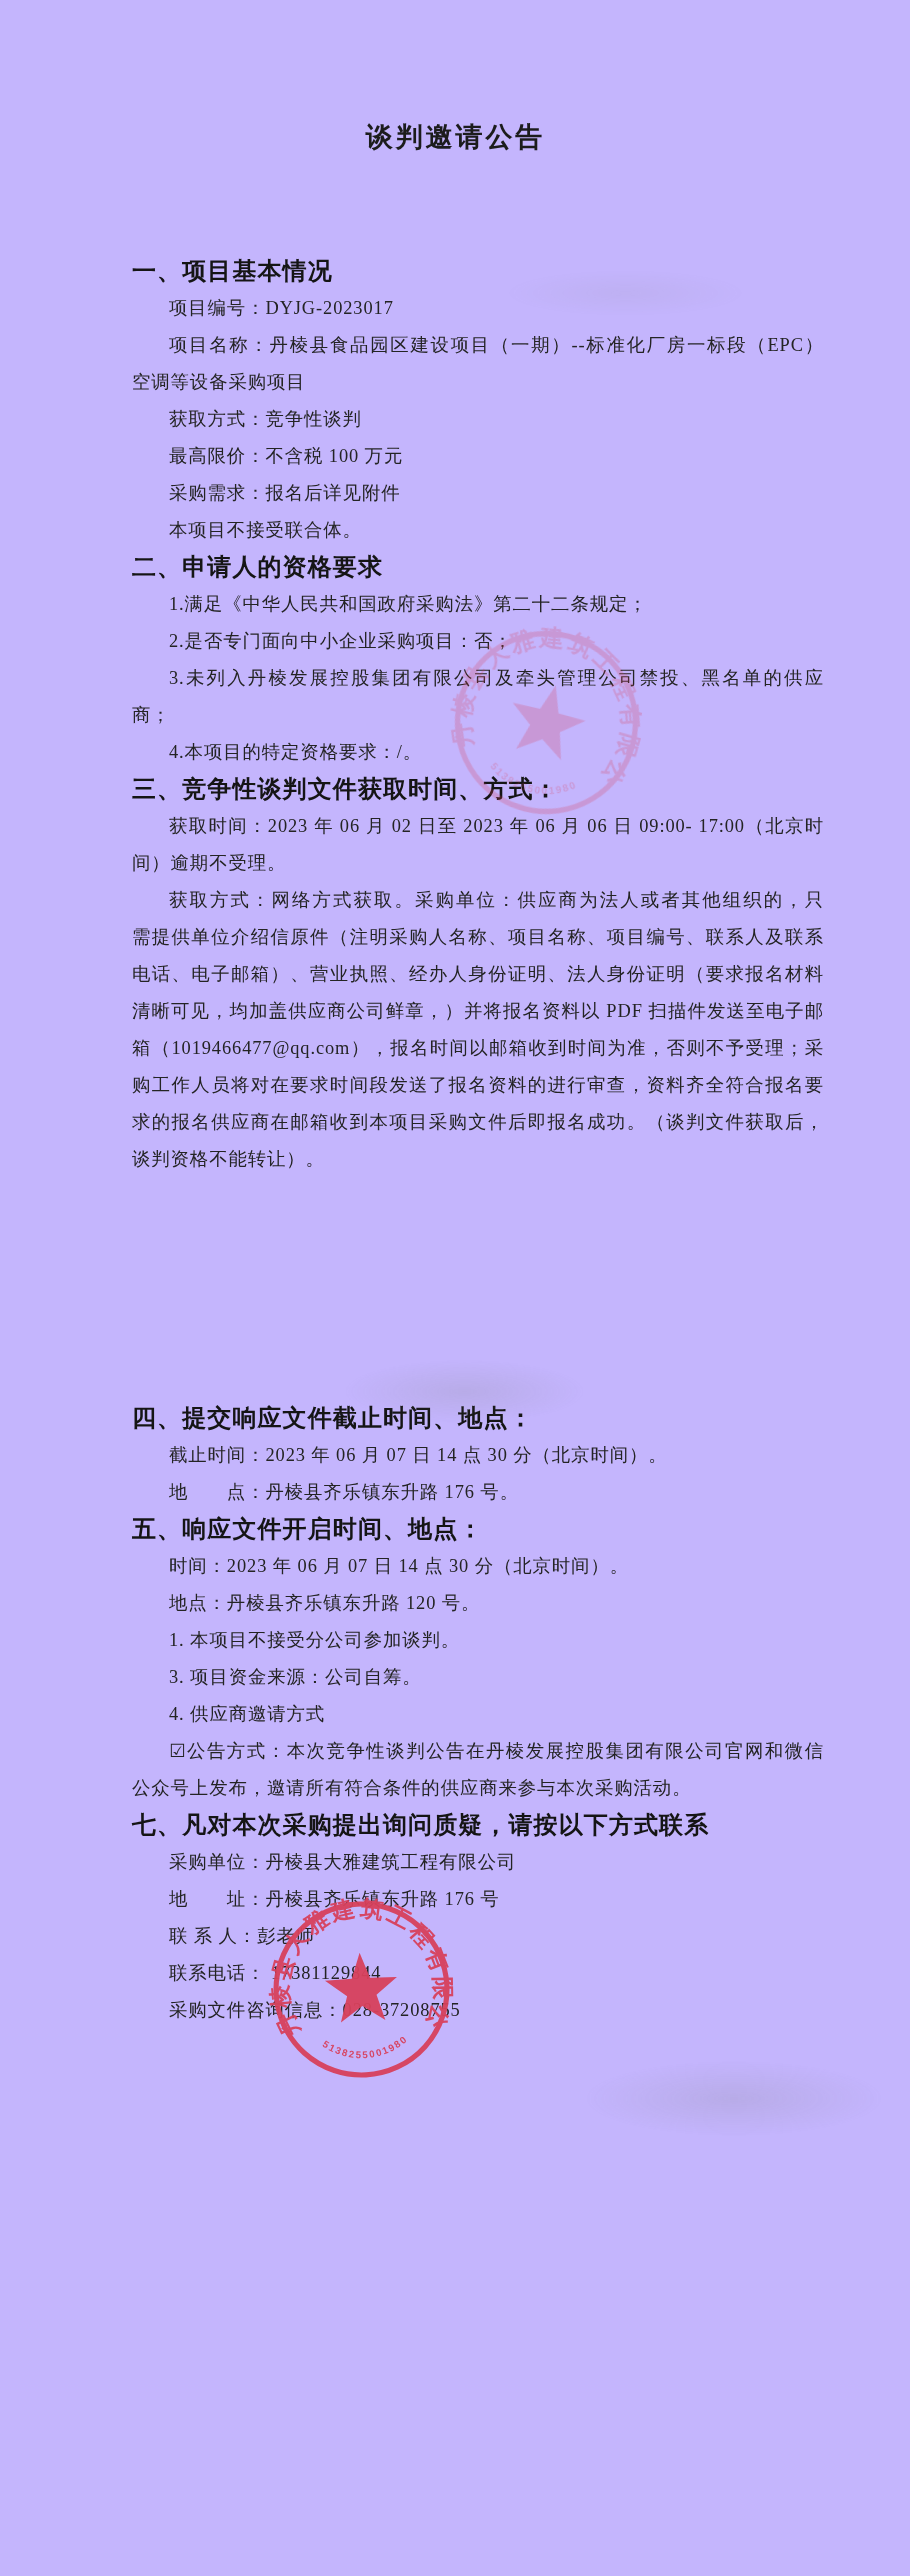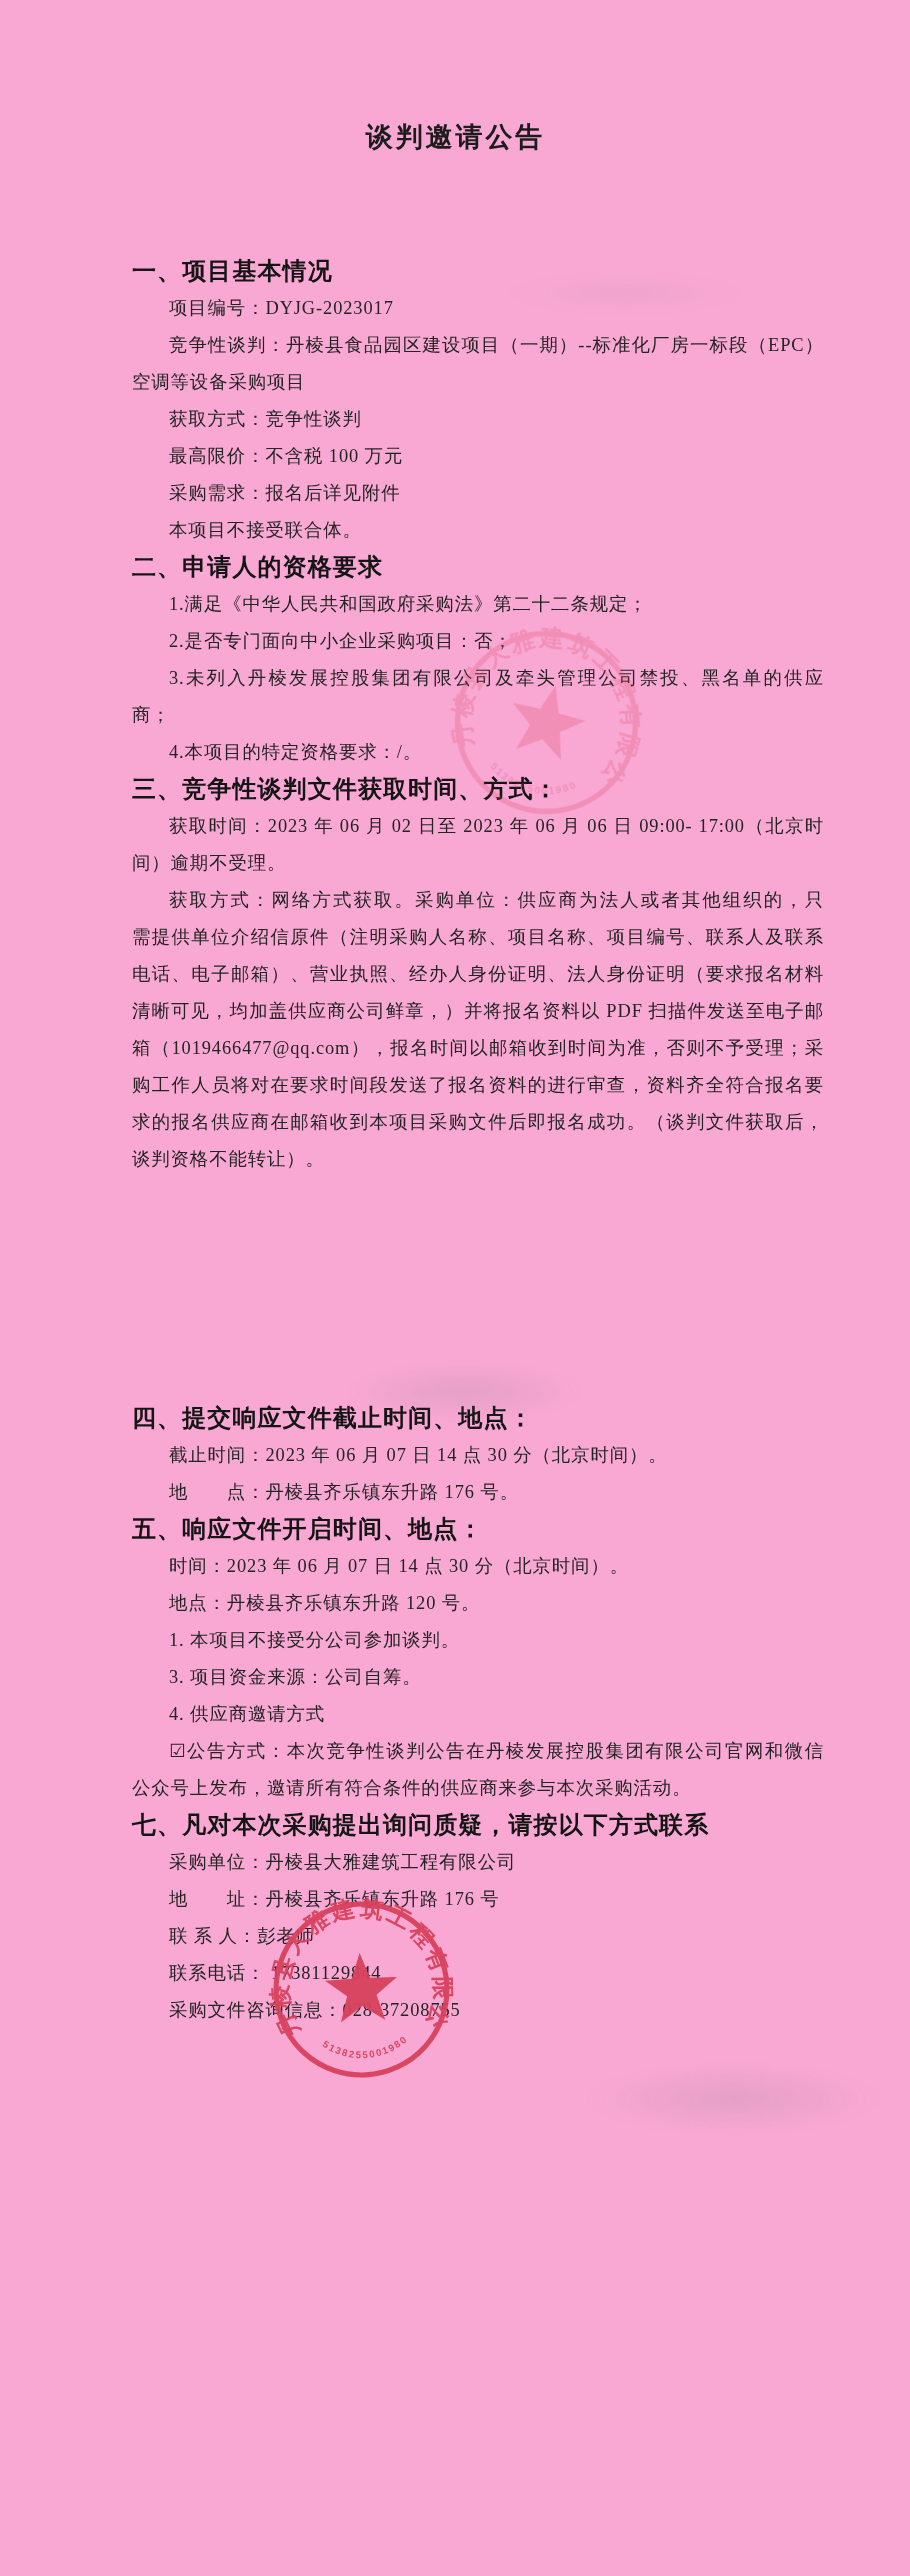"谈判邀请公告" .page { background: #f9a8d4 -> #c4b5fd }
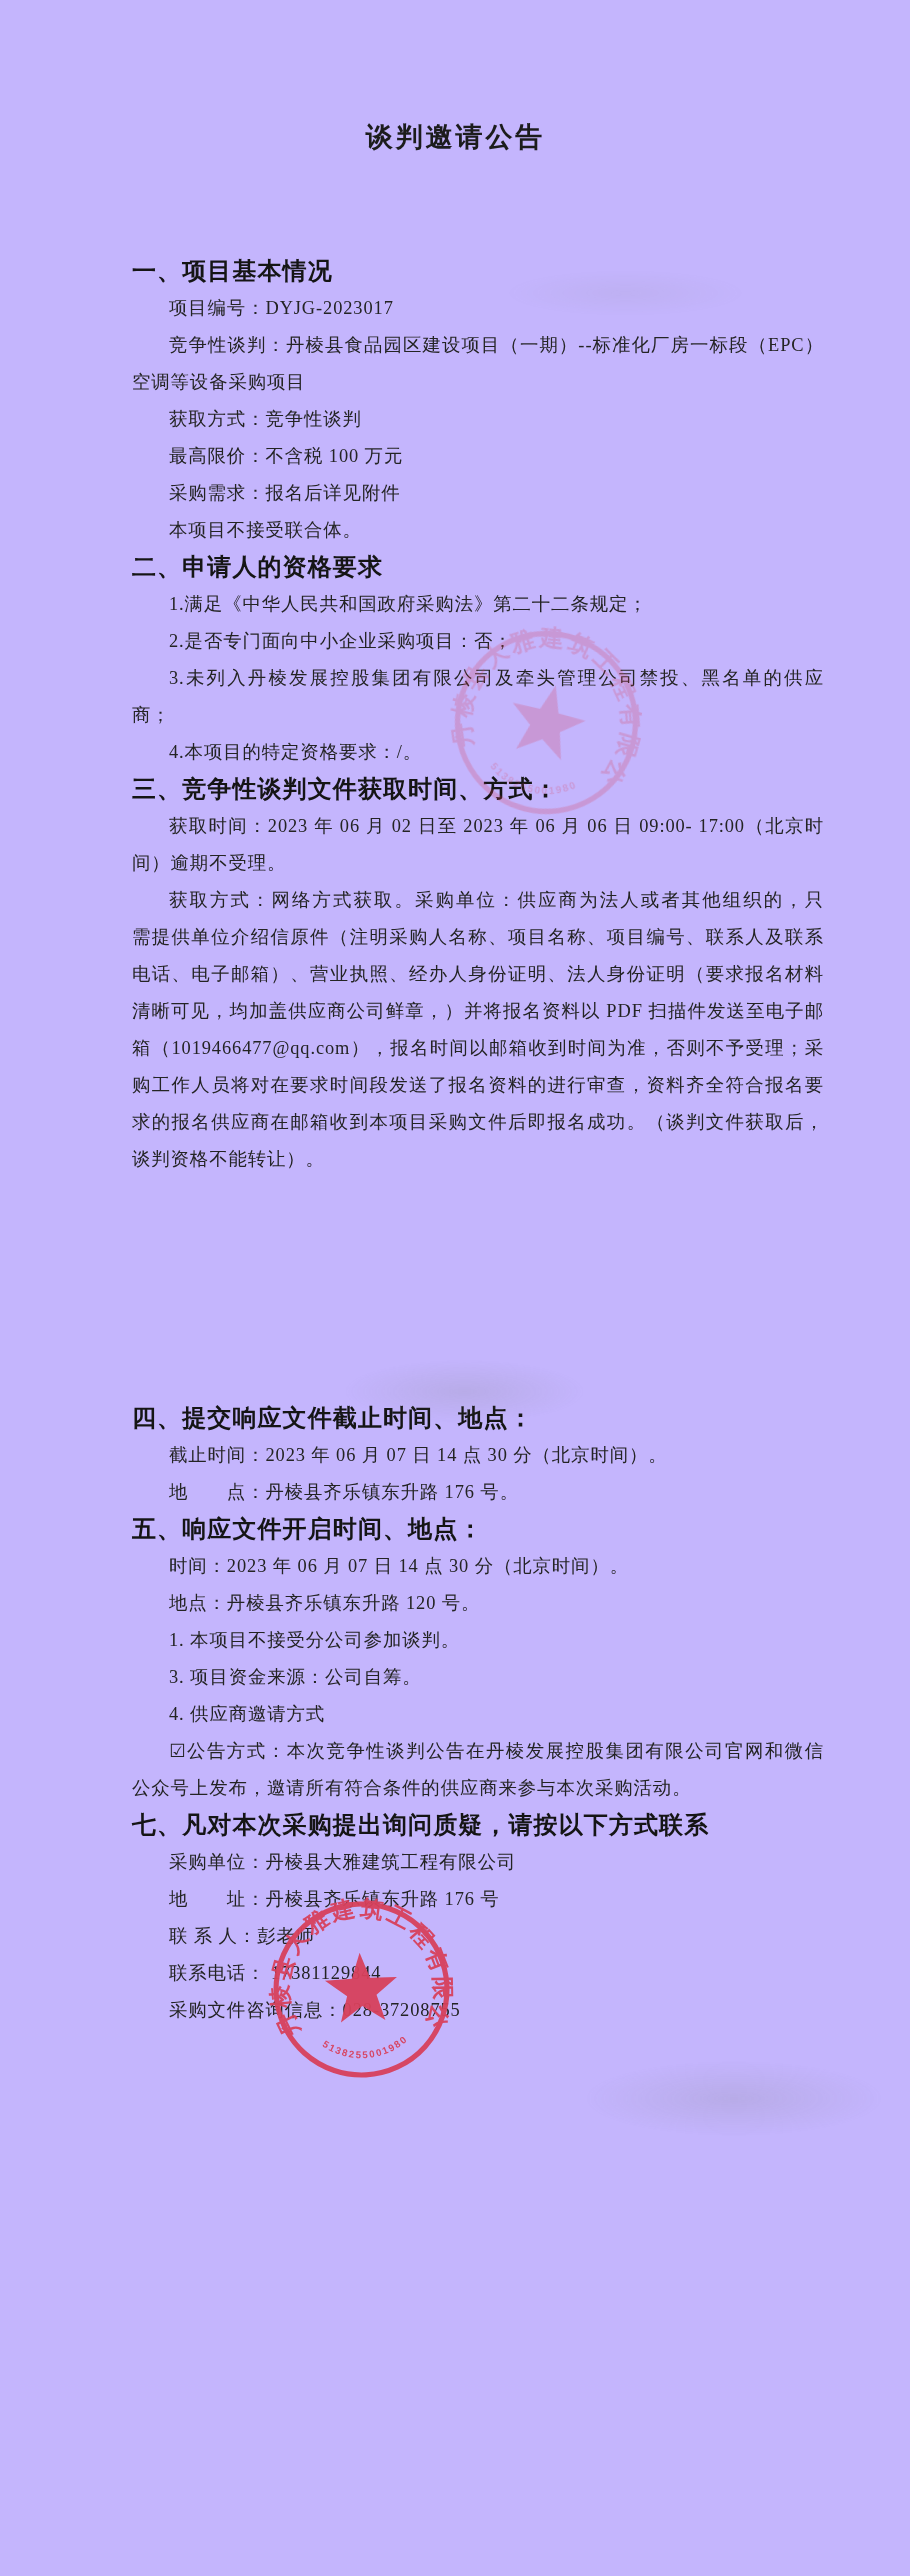"竞争性谈判：丹棱县食品园区建设项目（一期）--标准化厂房一标段（EPC）" div.line { text: 竞争性谈判 -> 项目名称 }
